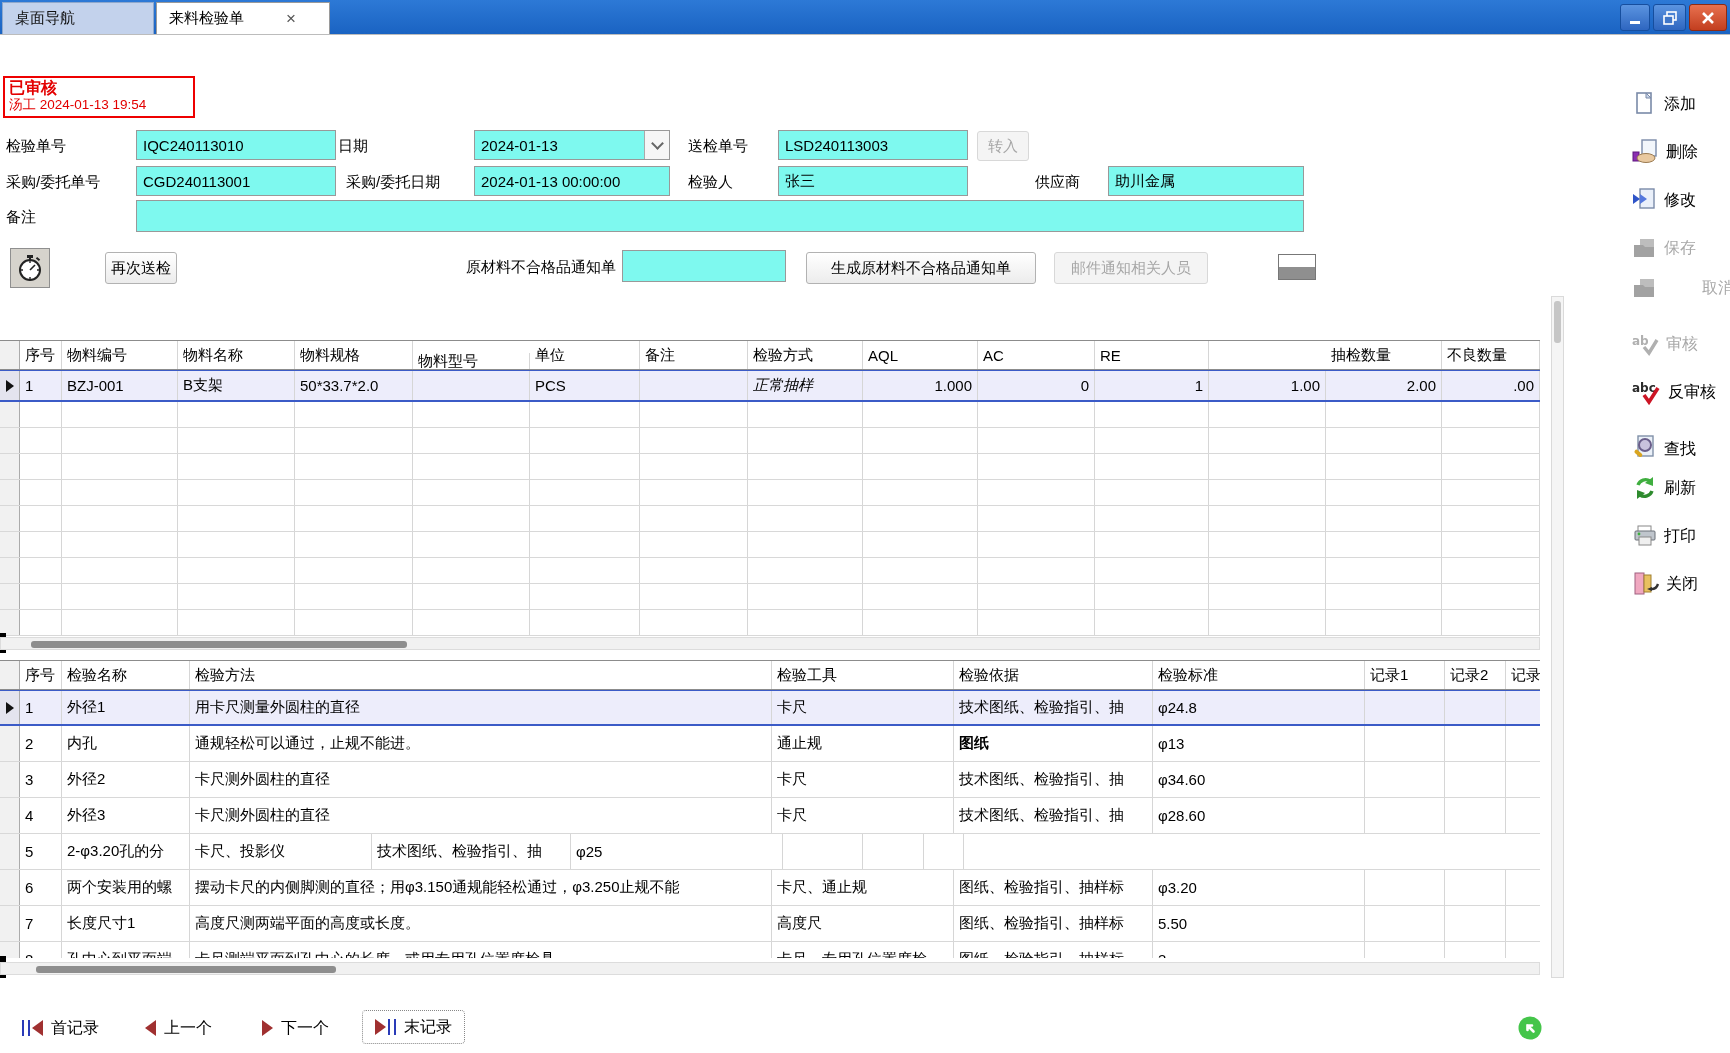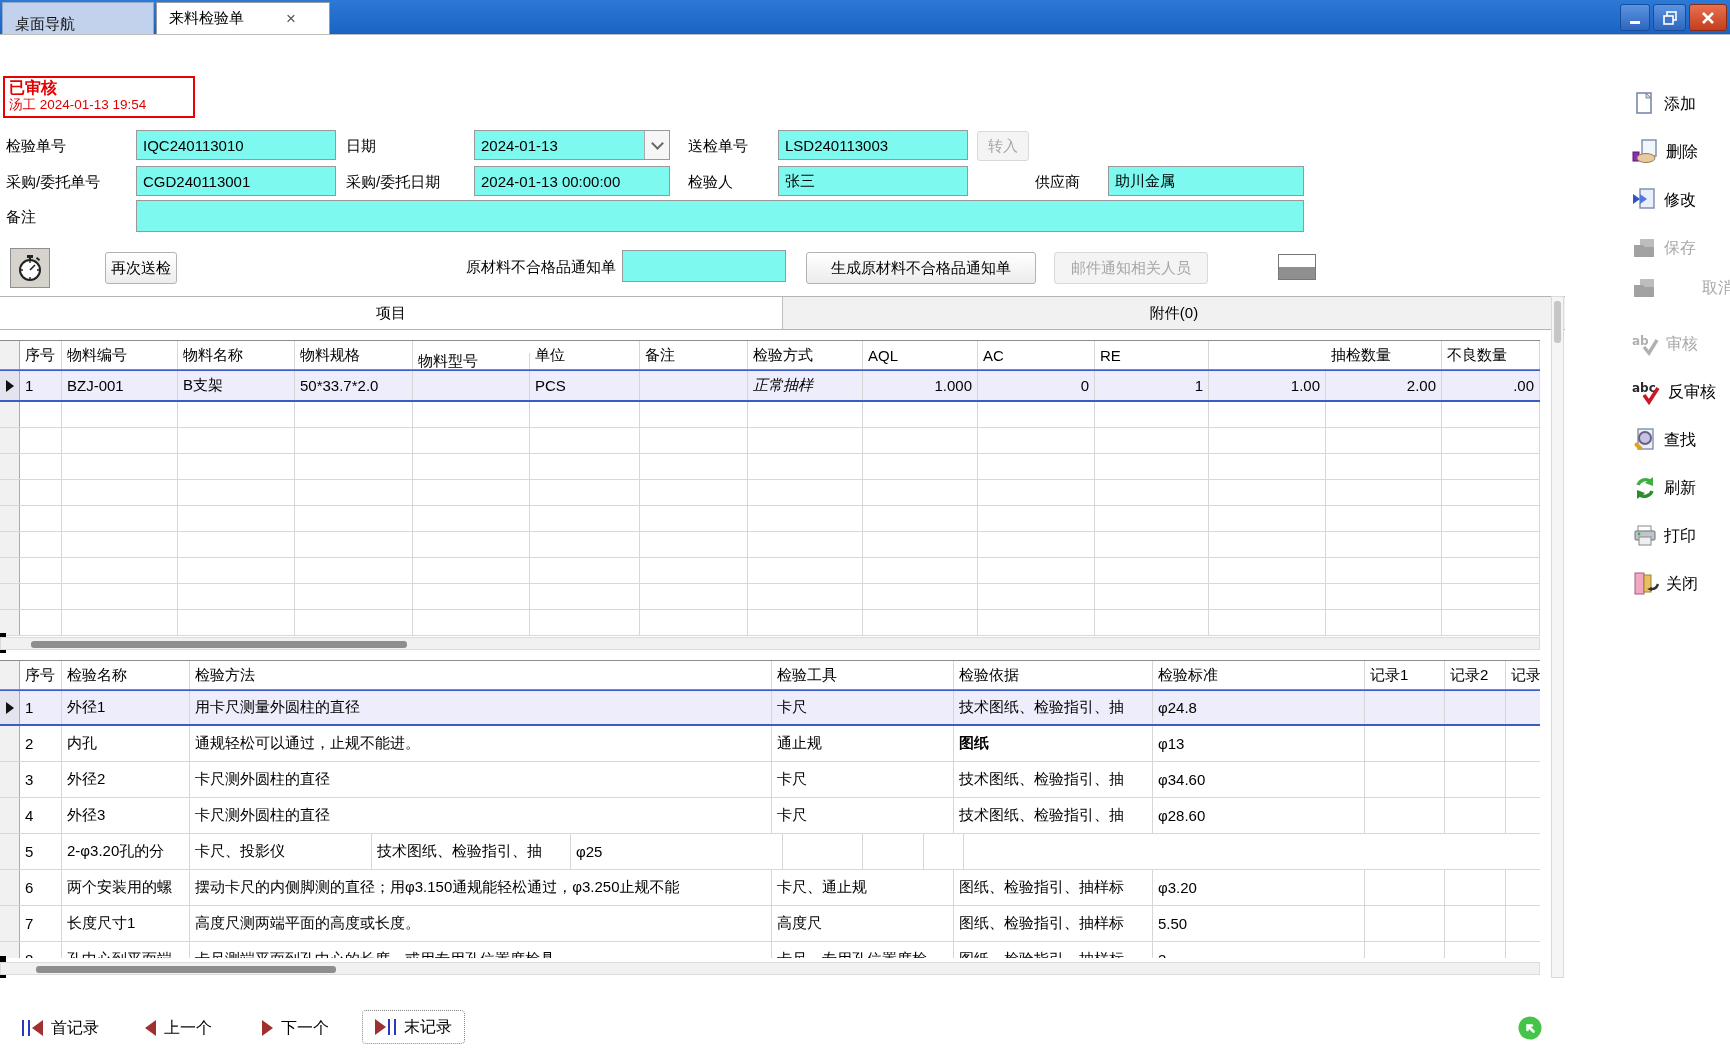"桌面导航" .app-tab.inactive { align-items: flex-end -> none }
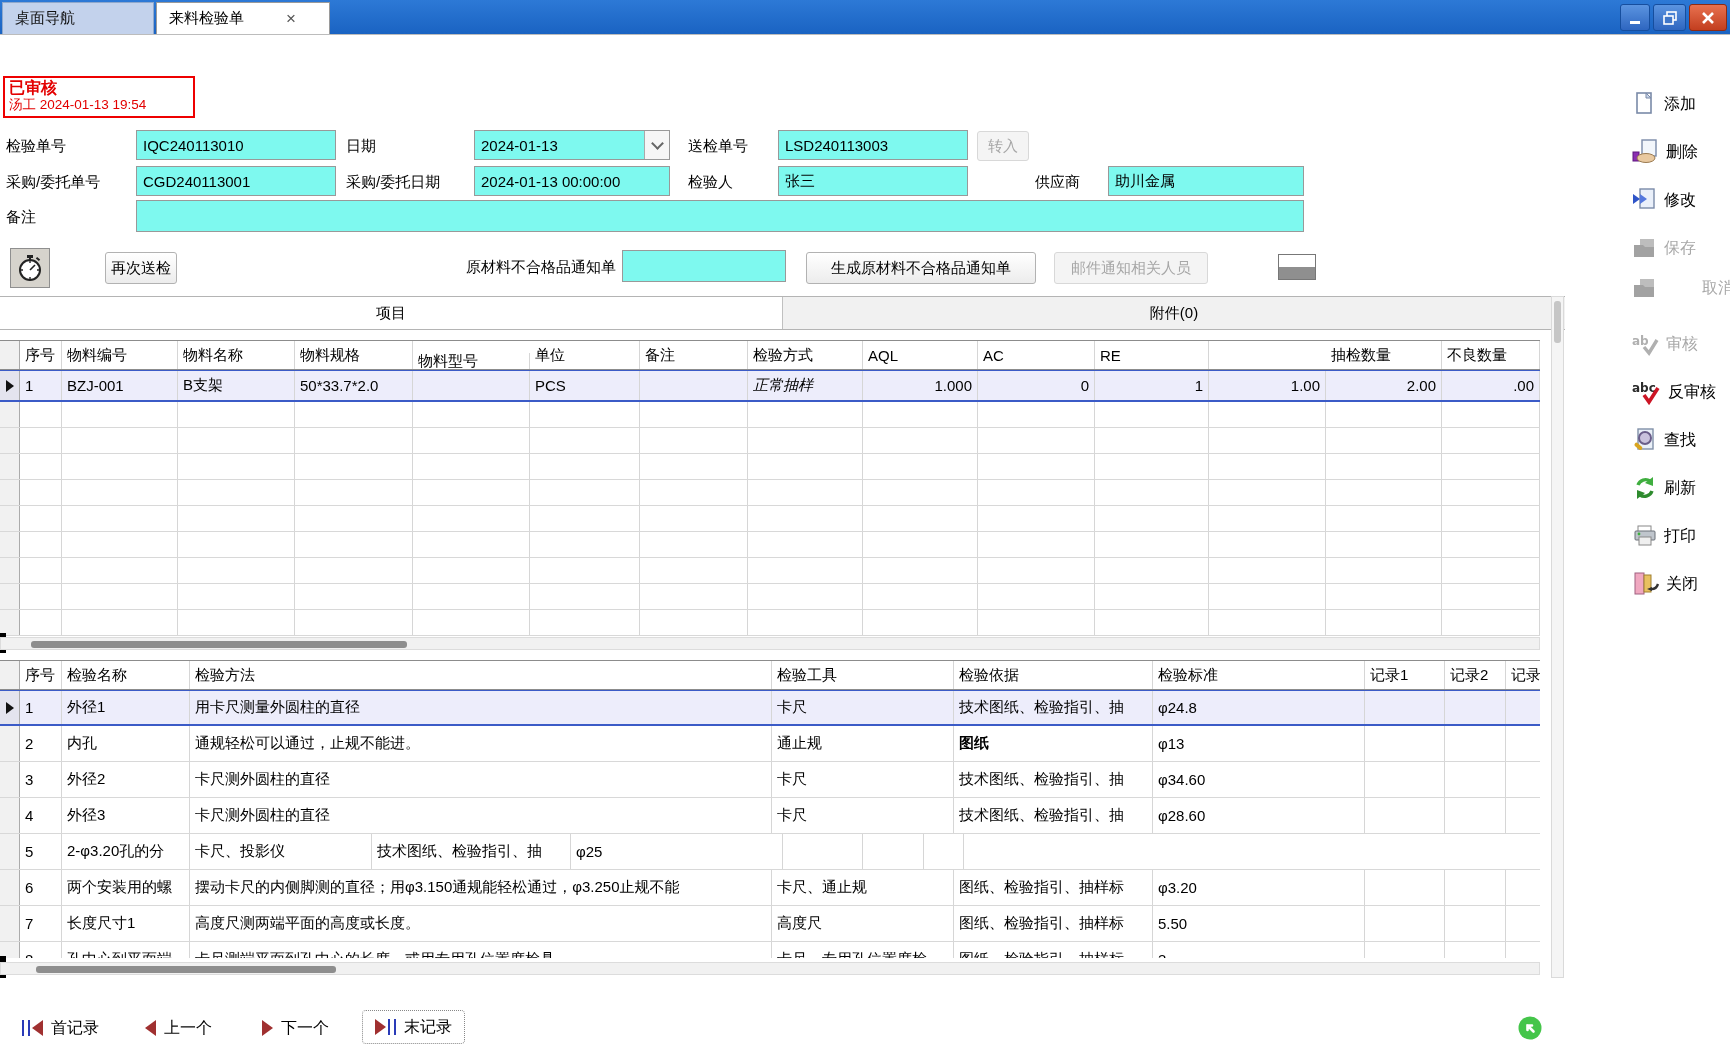"日期" span.flabel { left: 346px -> 338px }
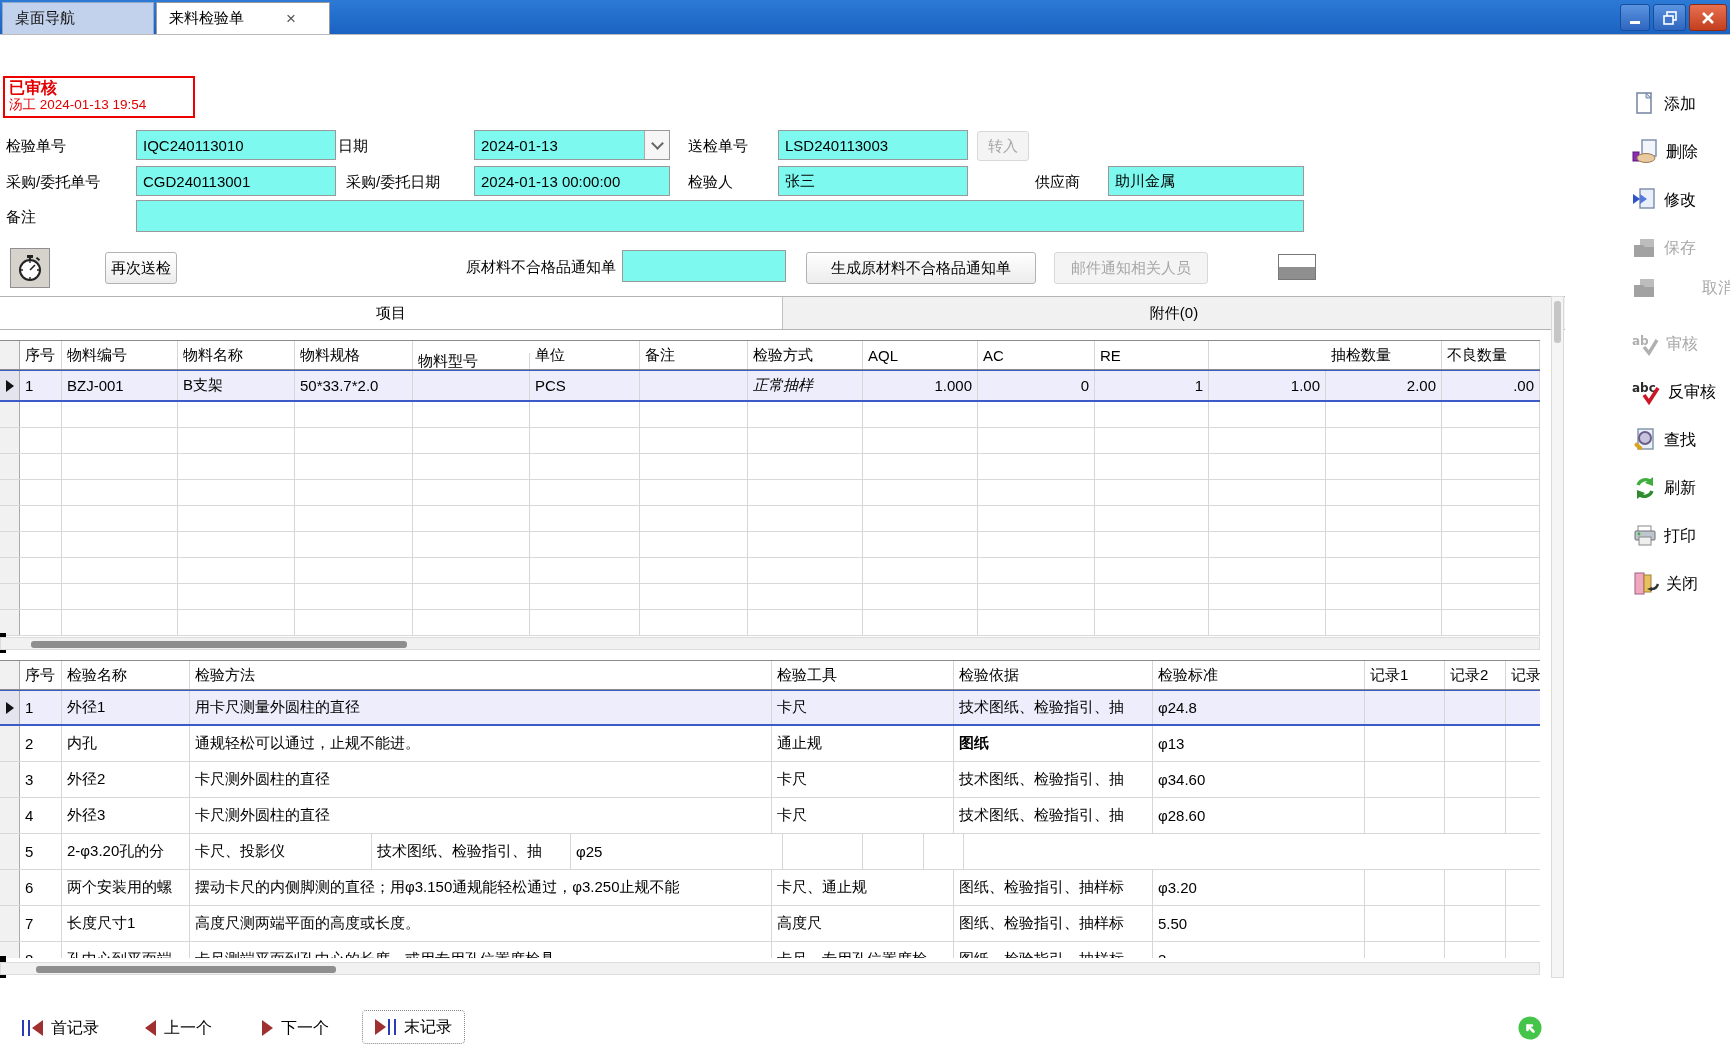"项目" div.abs { html: <div> <div> <span>项目</span> </div> <div> <span>附件(0)</span> </div> </div> -> none }
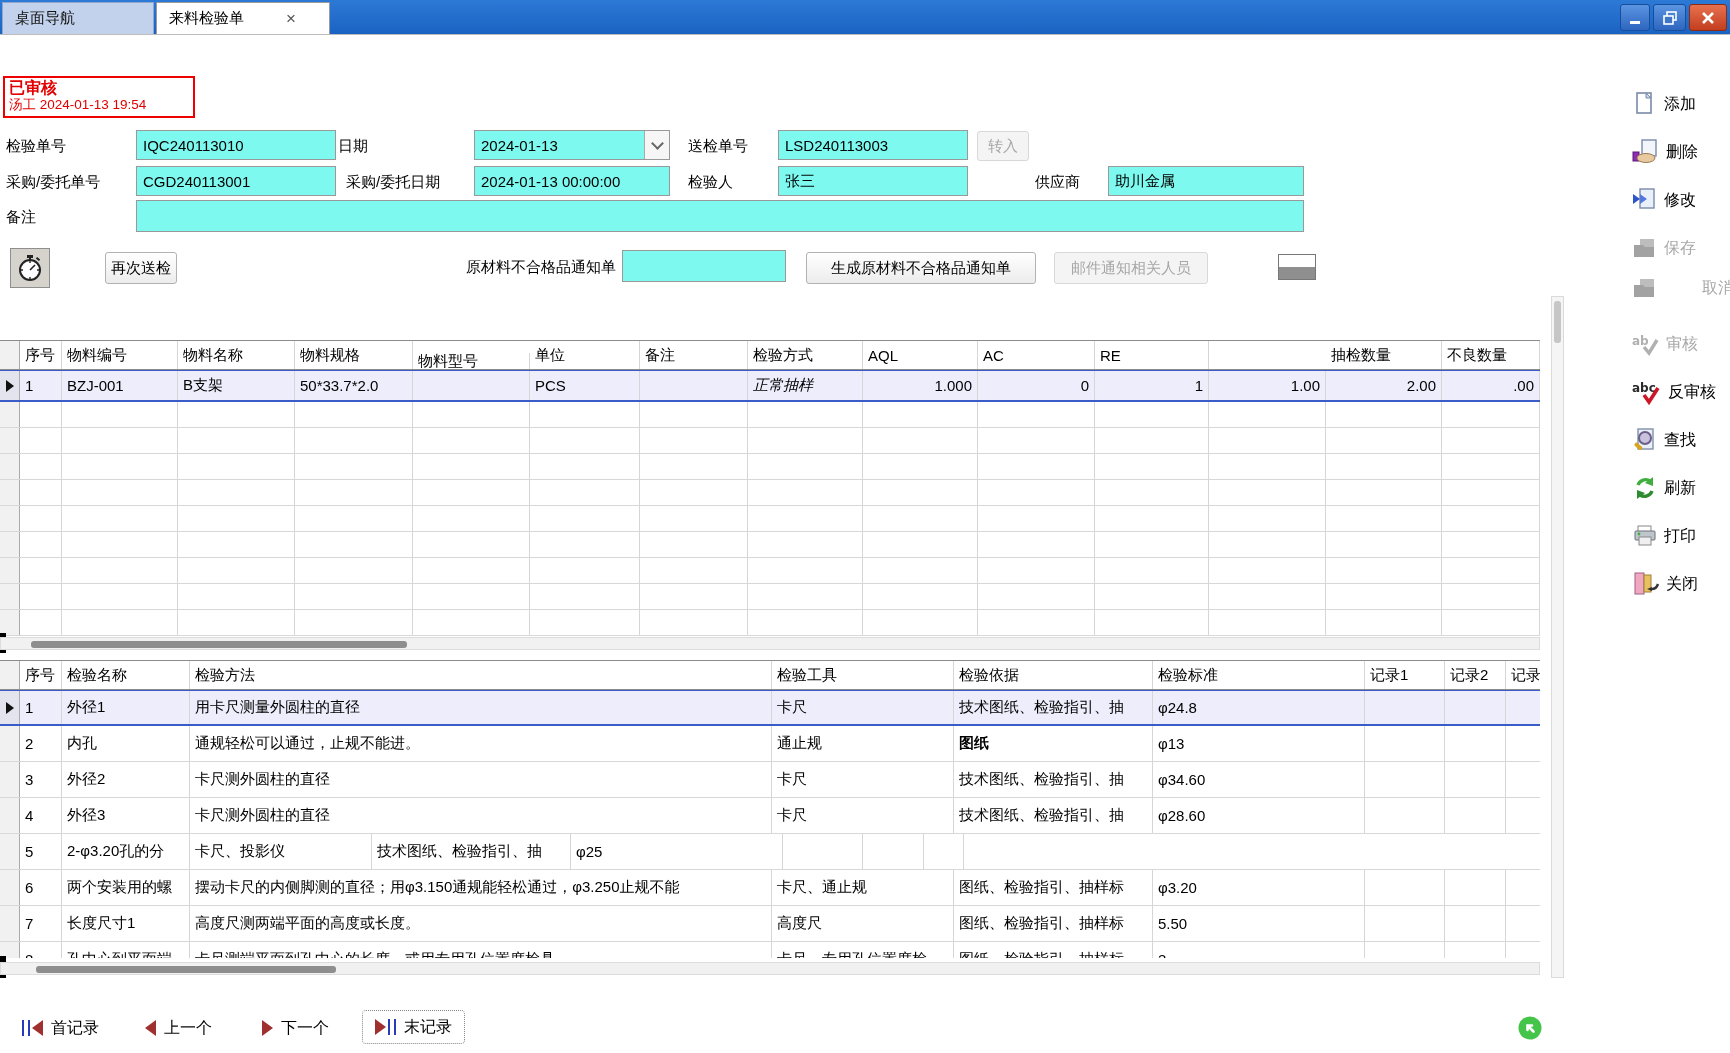"查找" div.side-btn { align-items: none -> flex-end }
